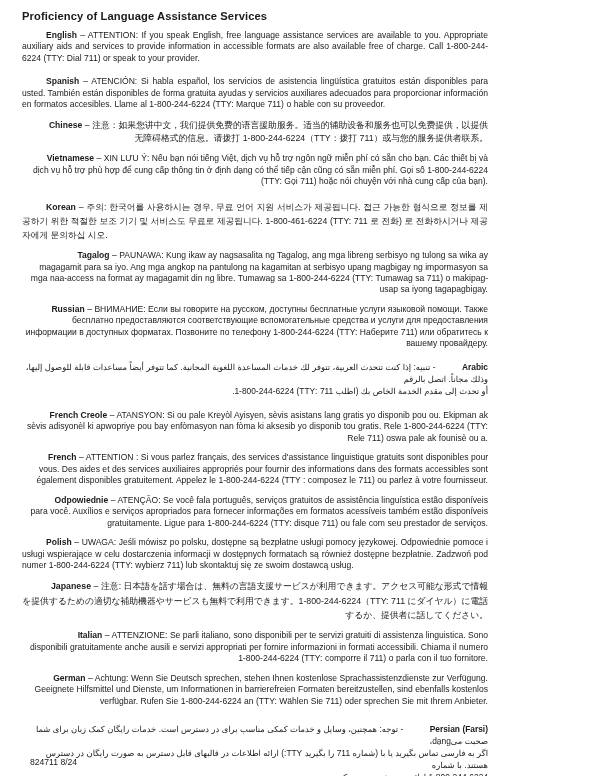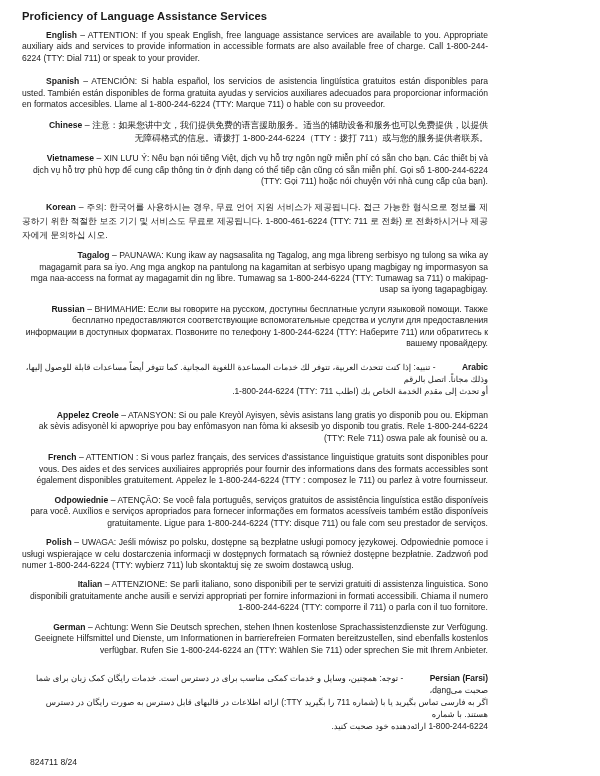"Appelez Creole" span.lang-name { text: Appelez -> French }
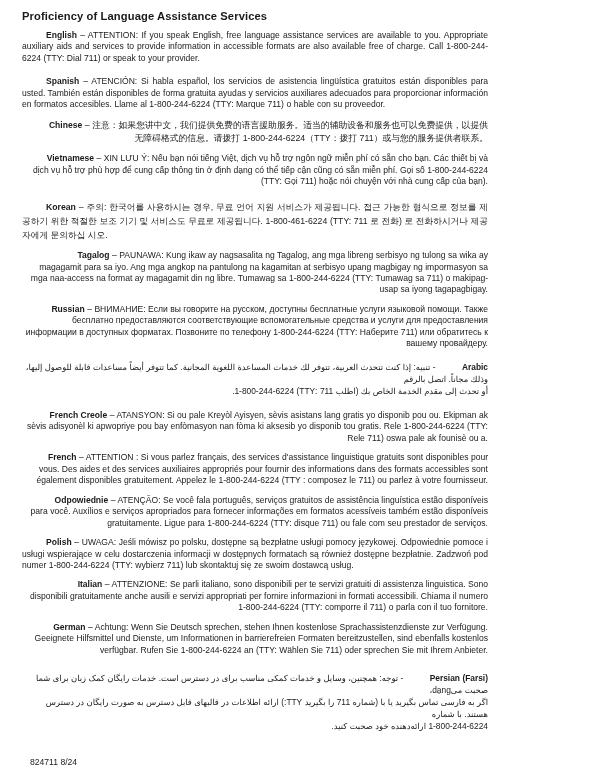"Japanese – 注意:" p.lang-block { html: none -> <p> <span>Japanese</span><span> – </span><span>注意: 日本語を話す場合は、無料の言語支援サービスが利用できます。アクセス可能な形式で情報を提供するための適切な補助機器やサービスも無料で利用できます。1-800-244-6224（TTY: 711 にダイヤル）に電話するか、提供者に話してください。</span> </p> }
